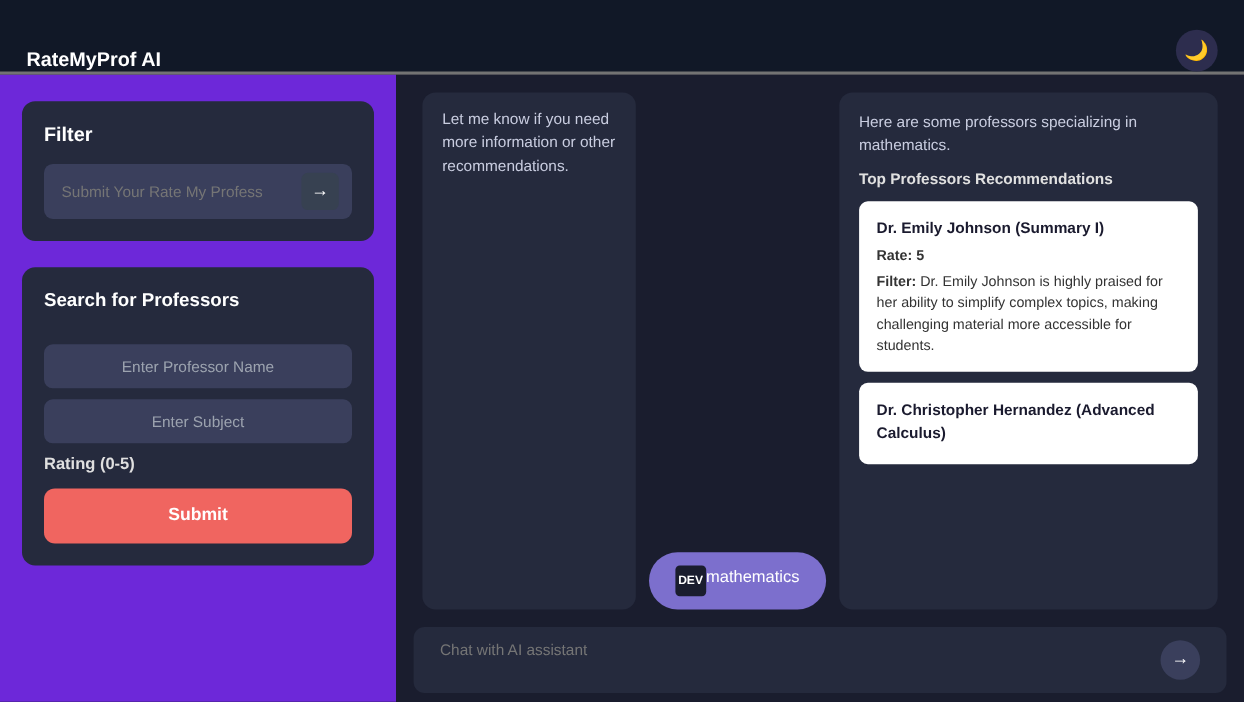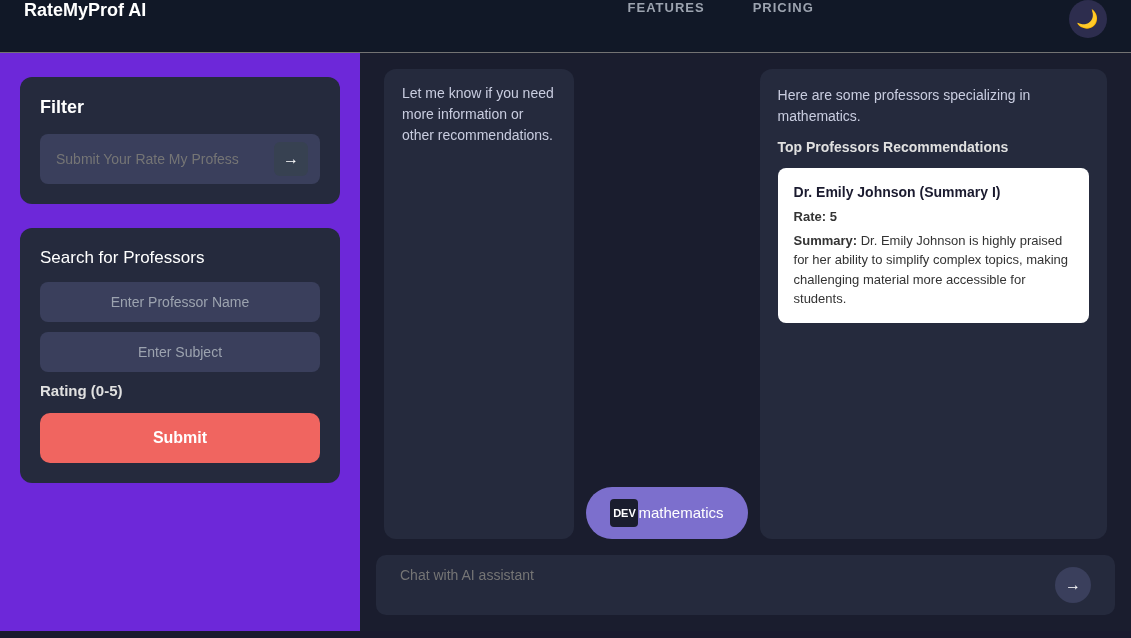"RateMyProf AI" nav { align-items: flex-start -> flex-end; border-bottom: 1px solid #737373 -> 3px solid #737373; height: 53px -> 68px }
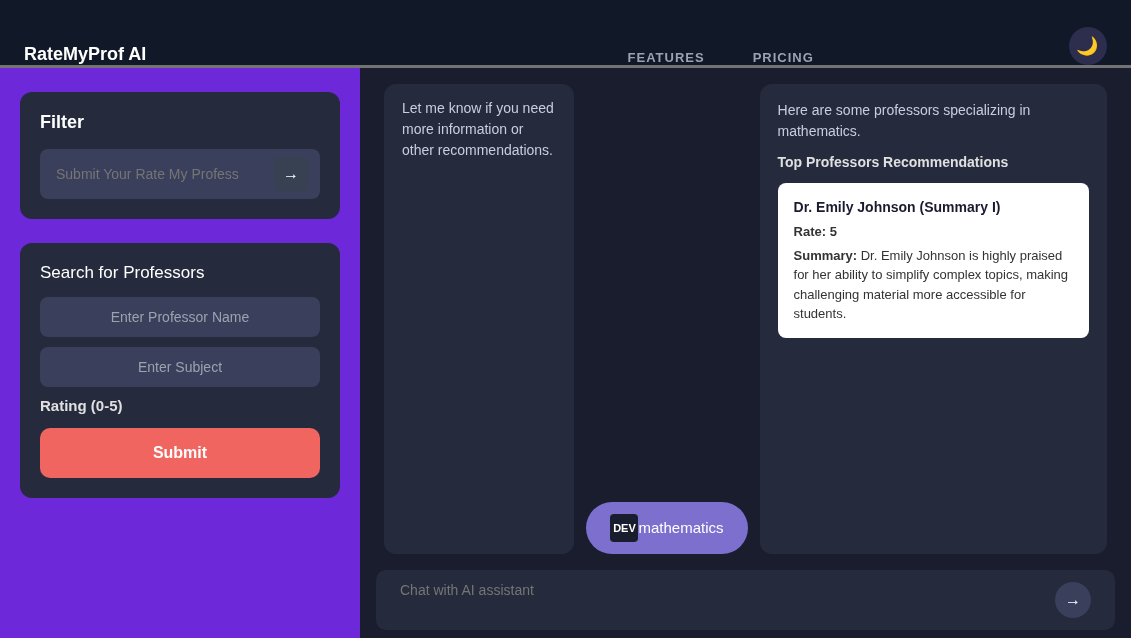"FEATURES" div.nav-links { html: <div> <span>FEATURES</span> <span>PRICING</span> </div> -> none }
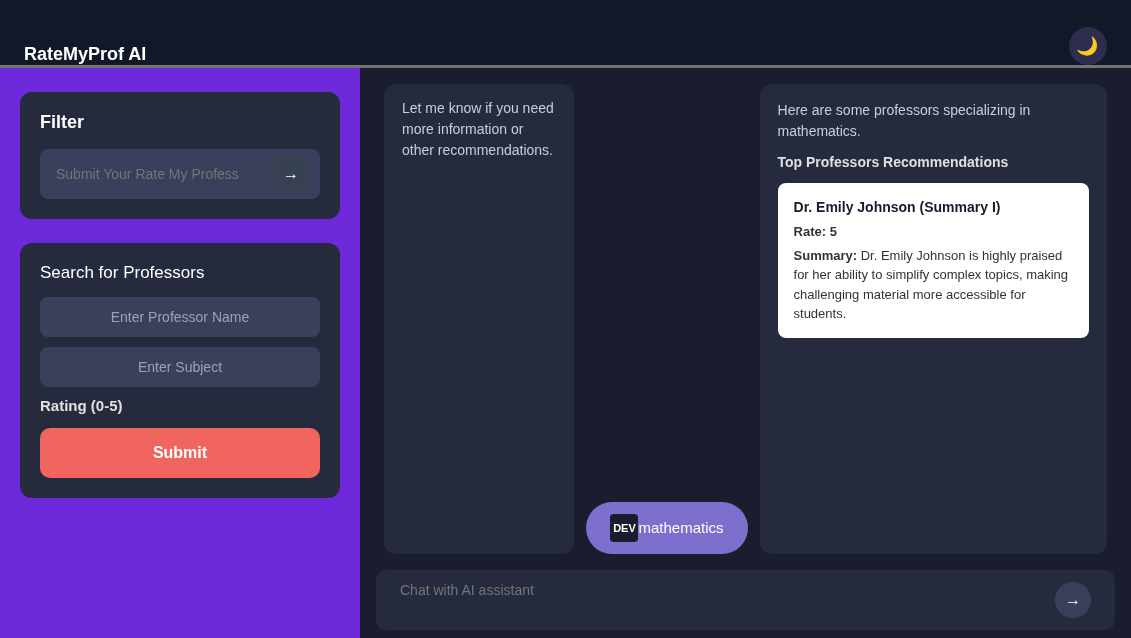"Summary:" strong { text: Summary -> Filter }
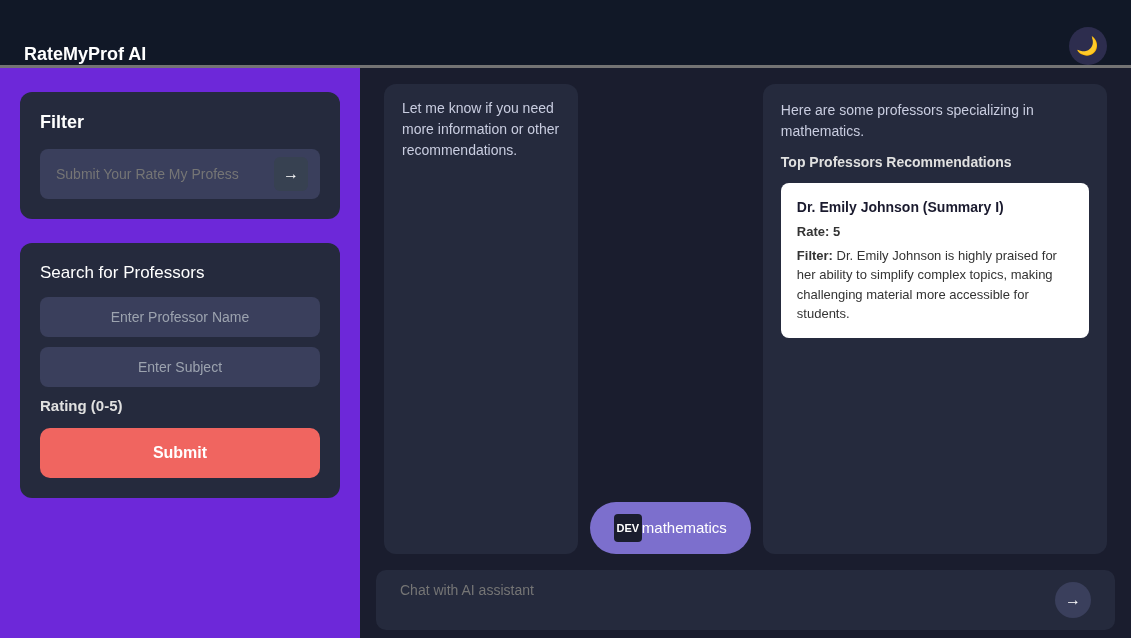"Search for Professors" .search-title { font-weight: 400 -> 700; margin-bottom: 14px -> 30px }
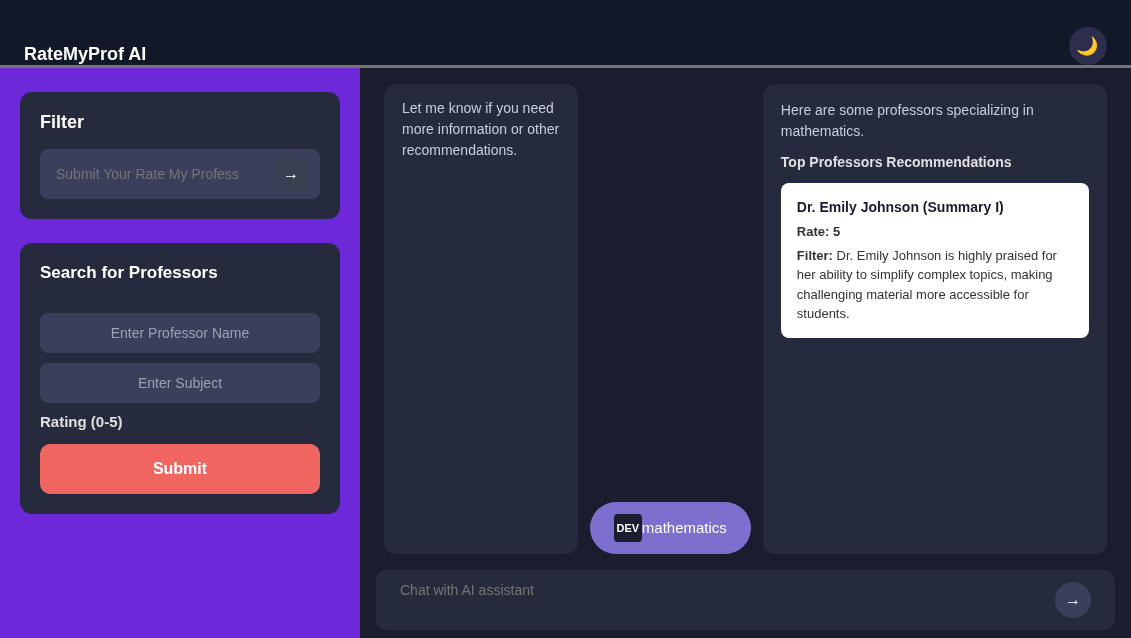"Dr. Christopher Hernandez (Advanced" div.prof-card { html: none -> <div> <div>Dr. Christopher Hernandez (Advanced Calculus)</div> </div> }
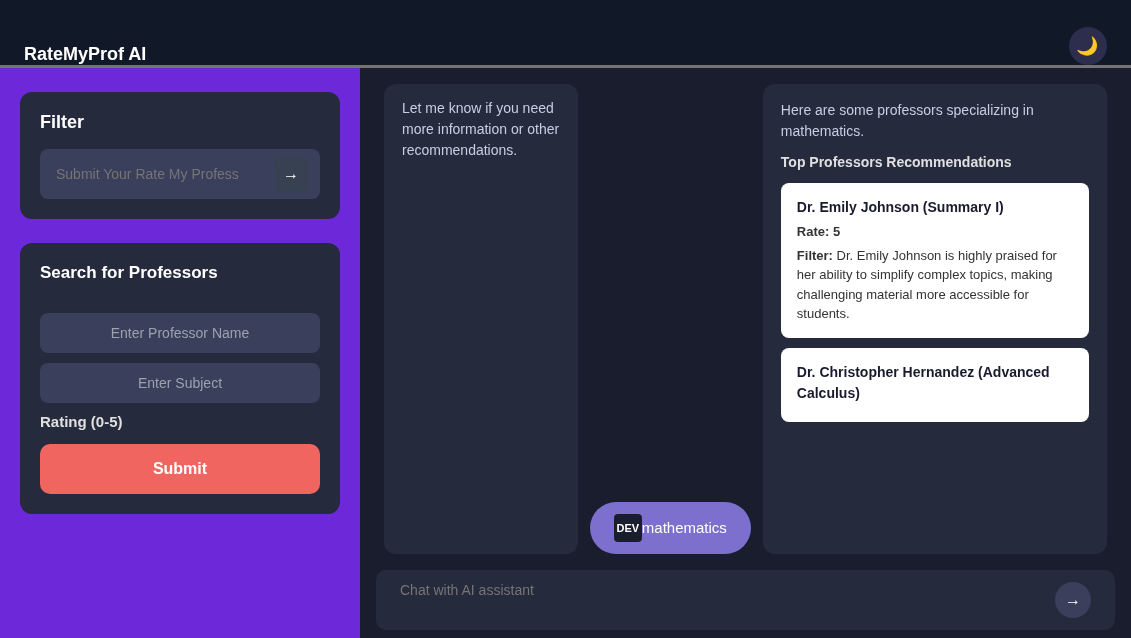"DEV" .msg-bubble.user-msg { align-items: center -> flex-start }
